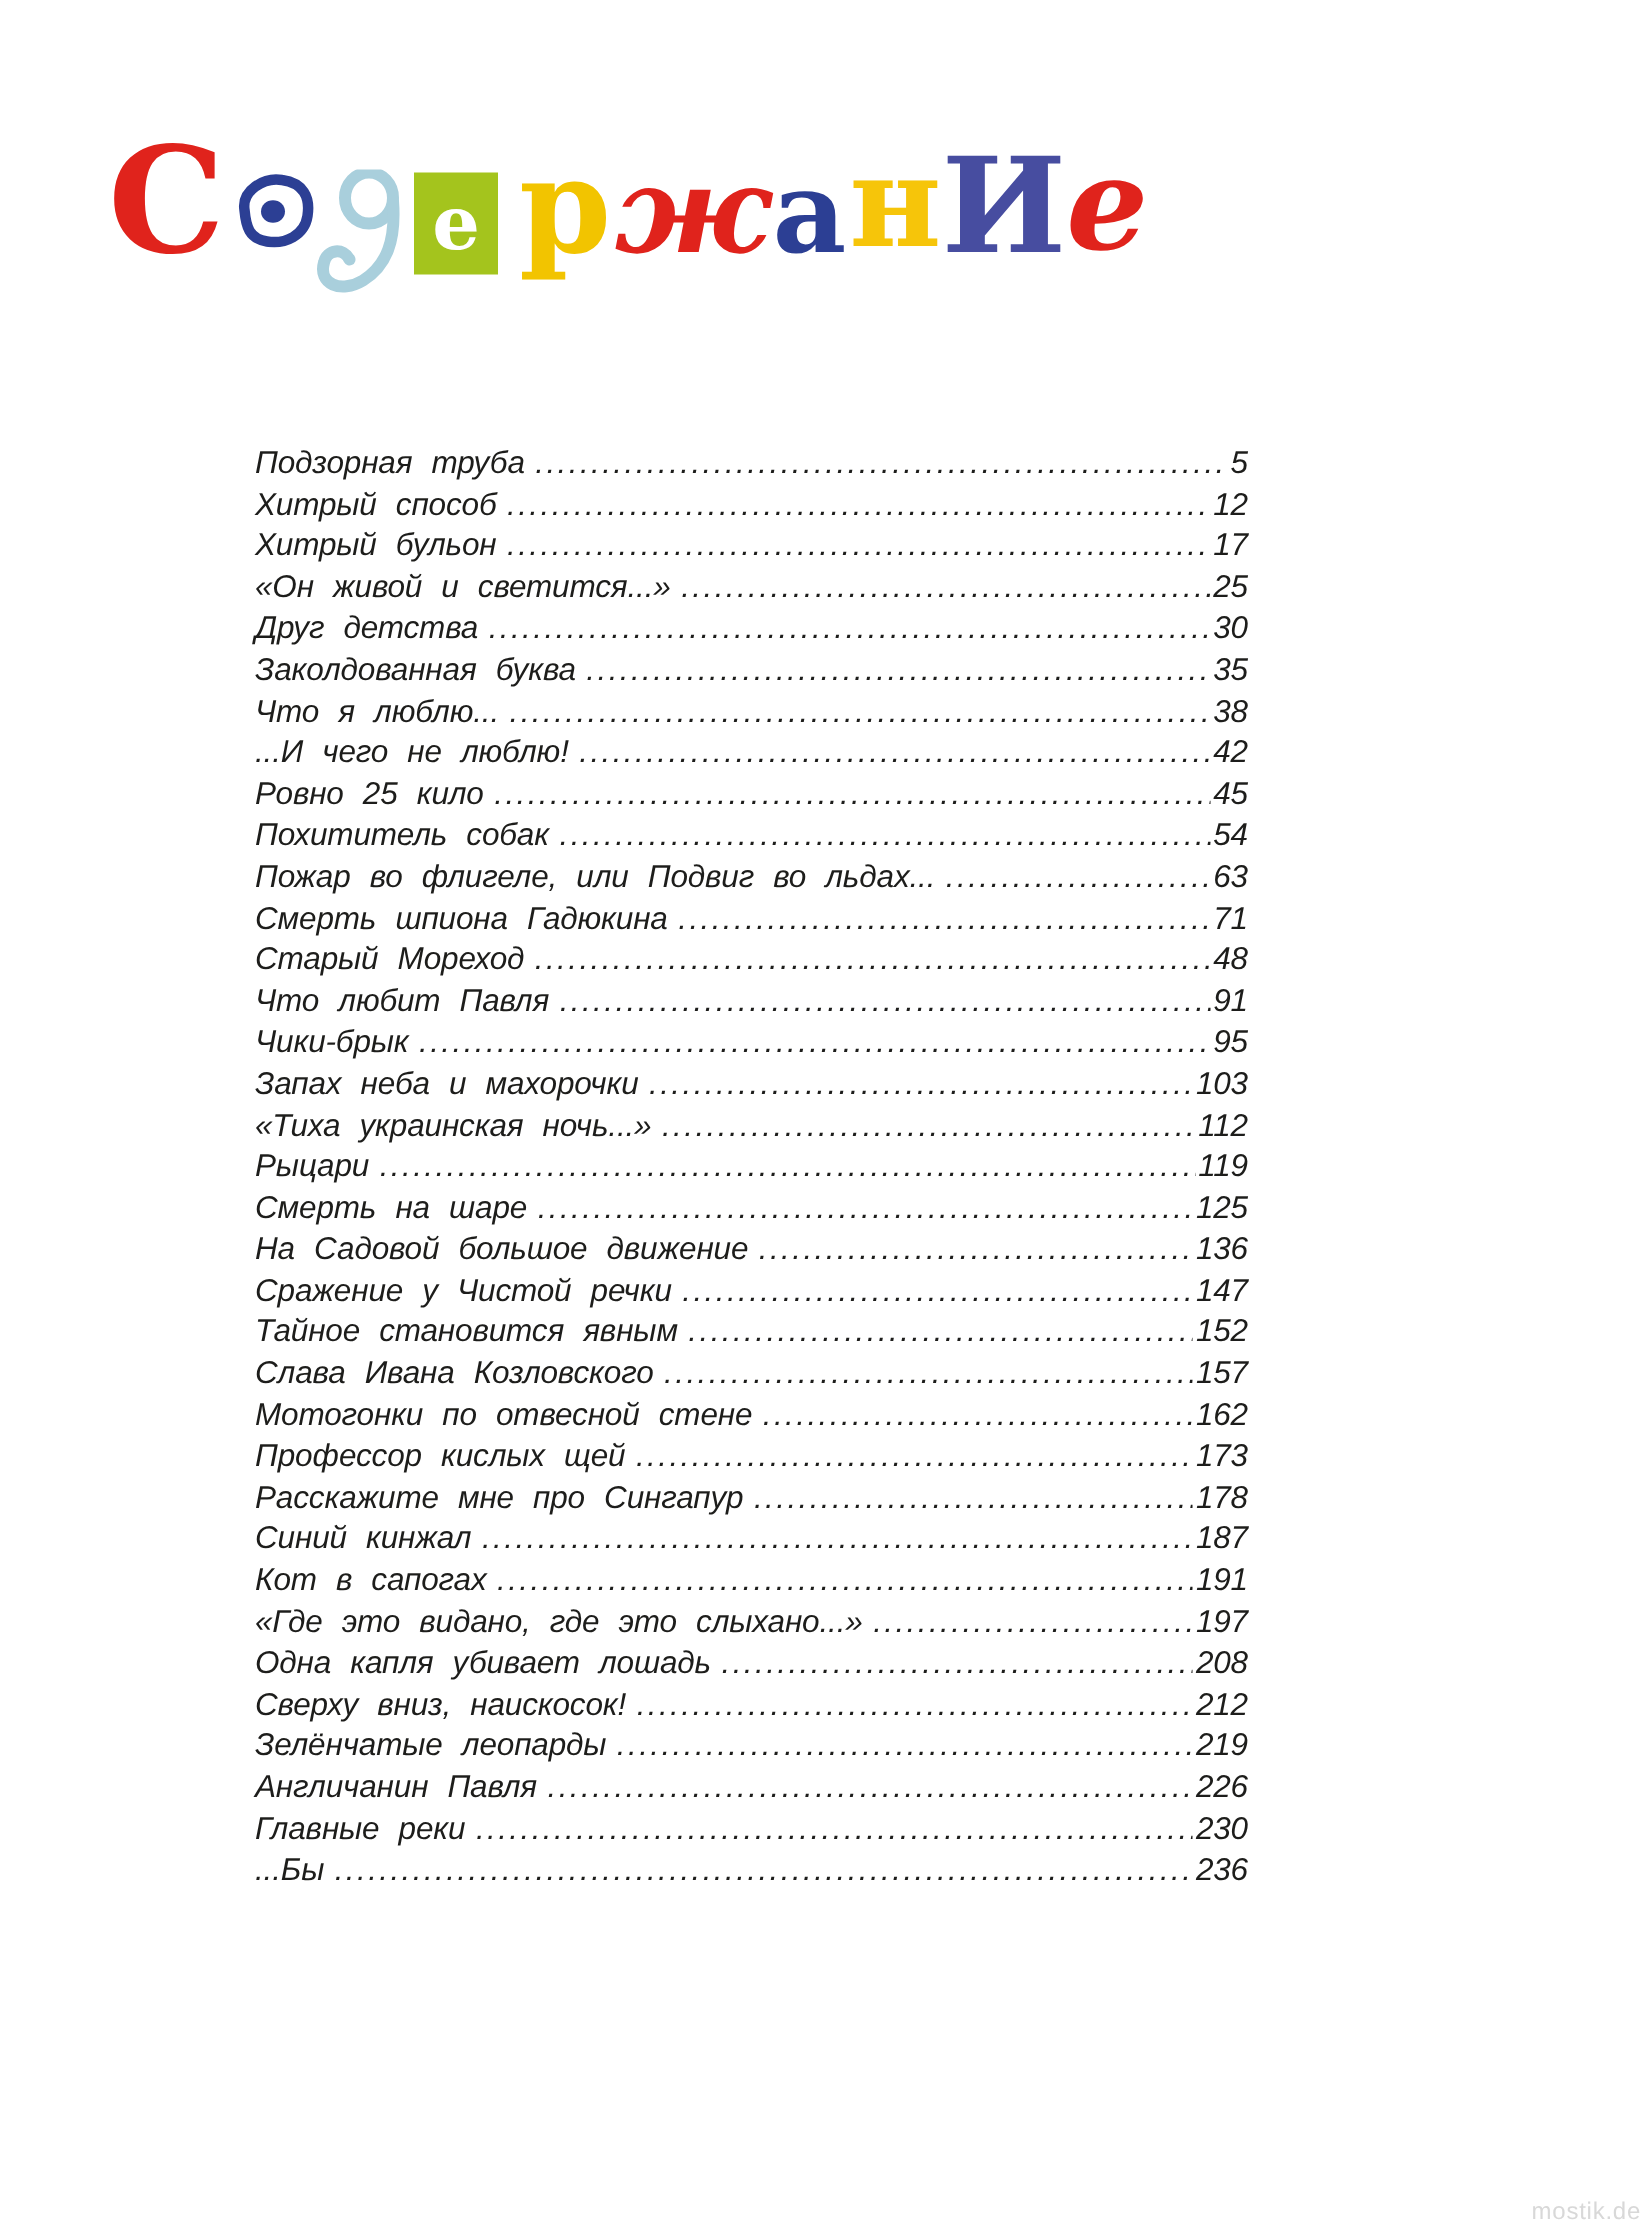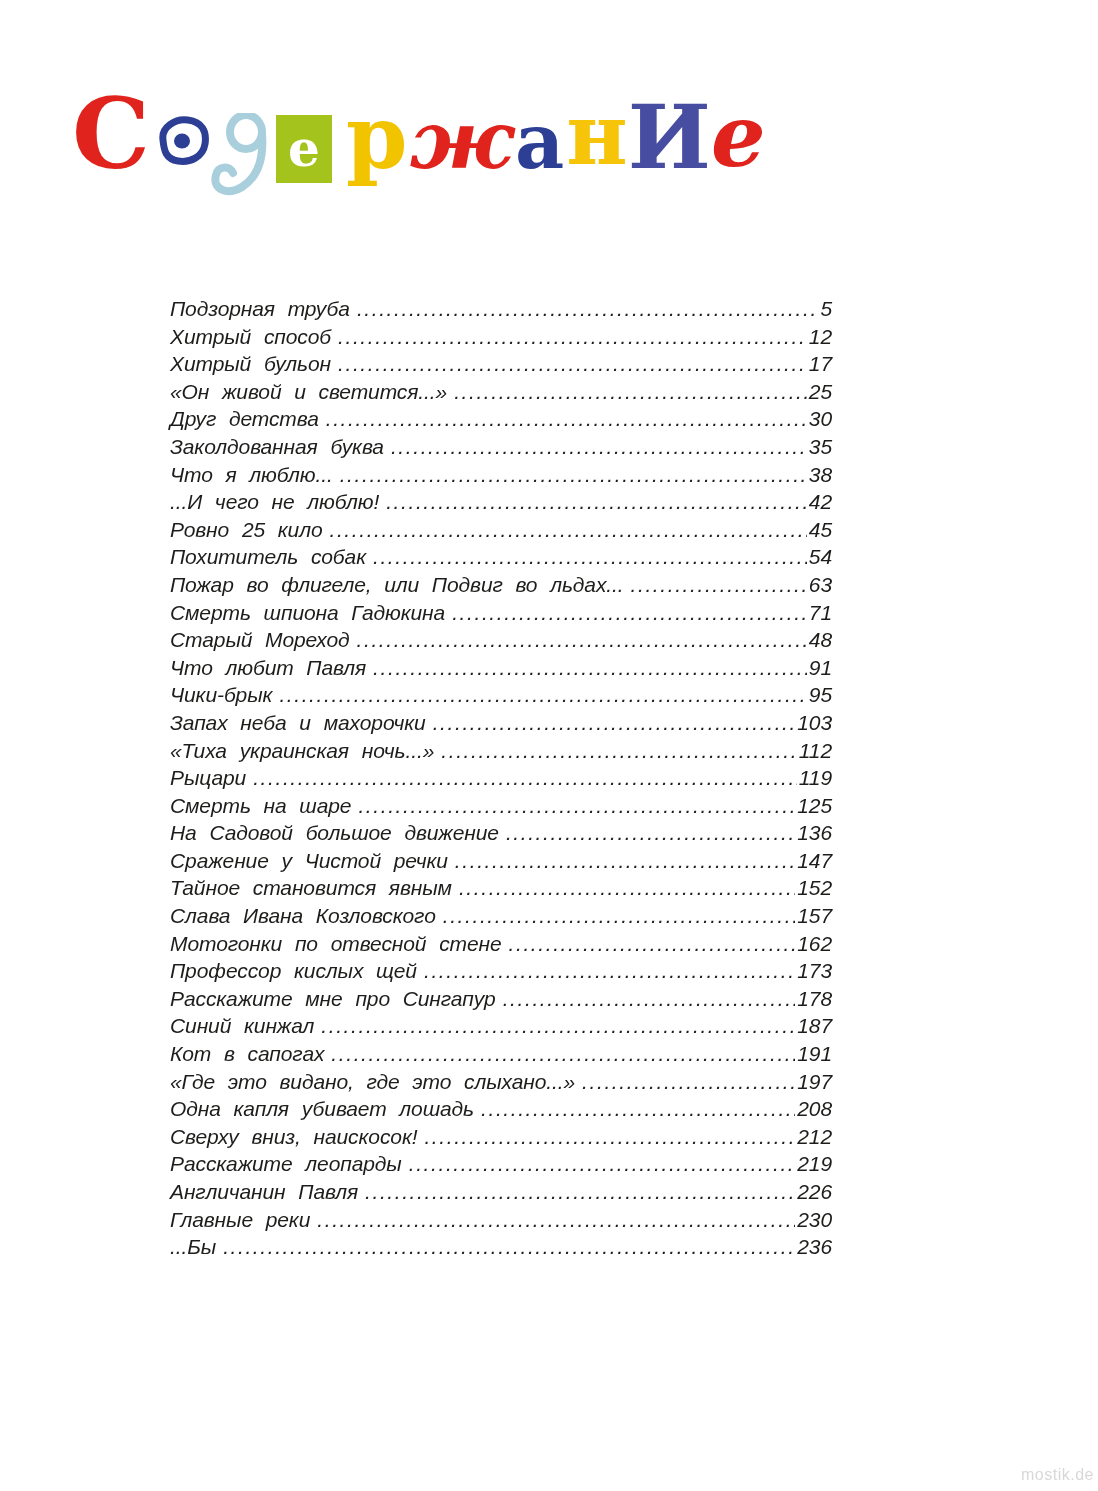"Расскажите леопарды" span.toc-title { text: Расскажите -> Зелёнчатые }
